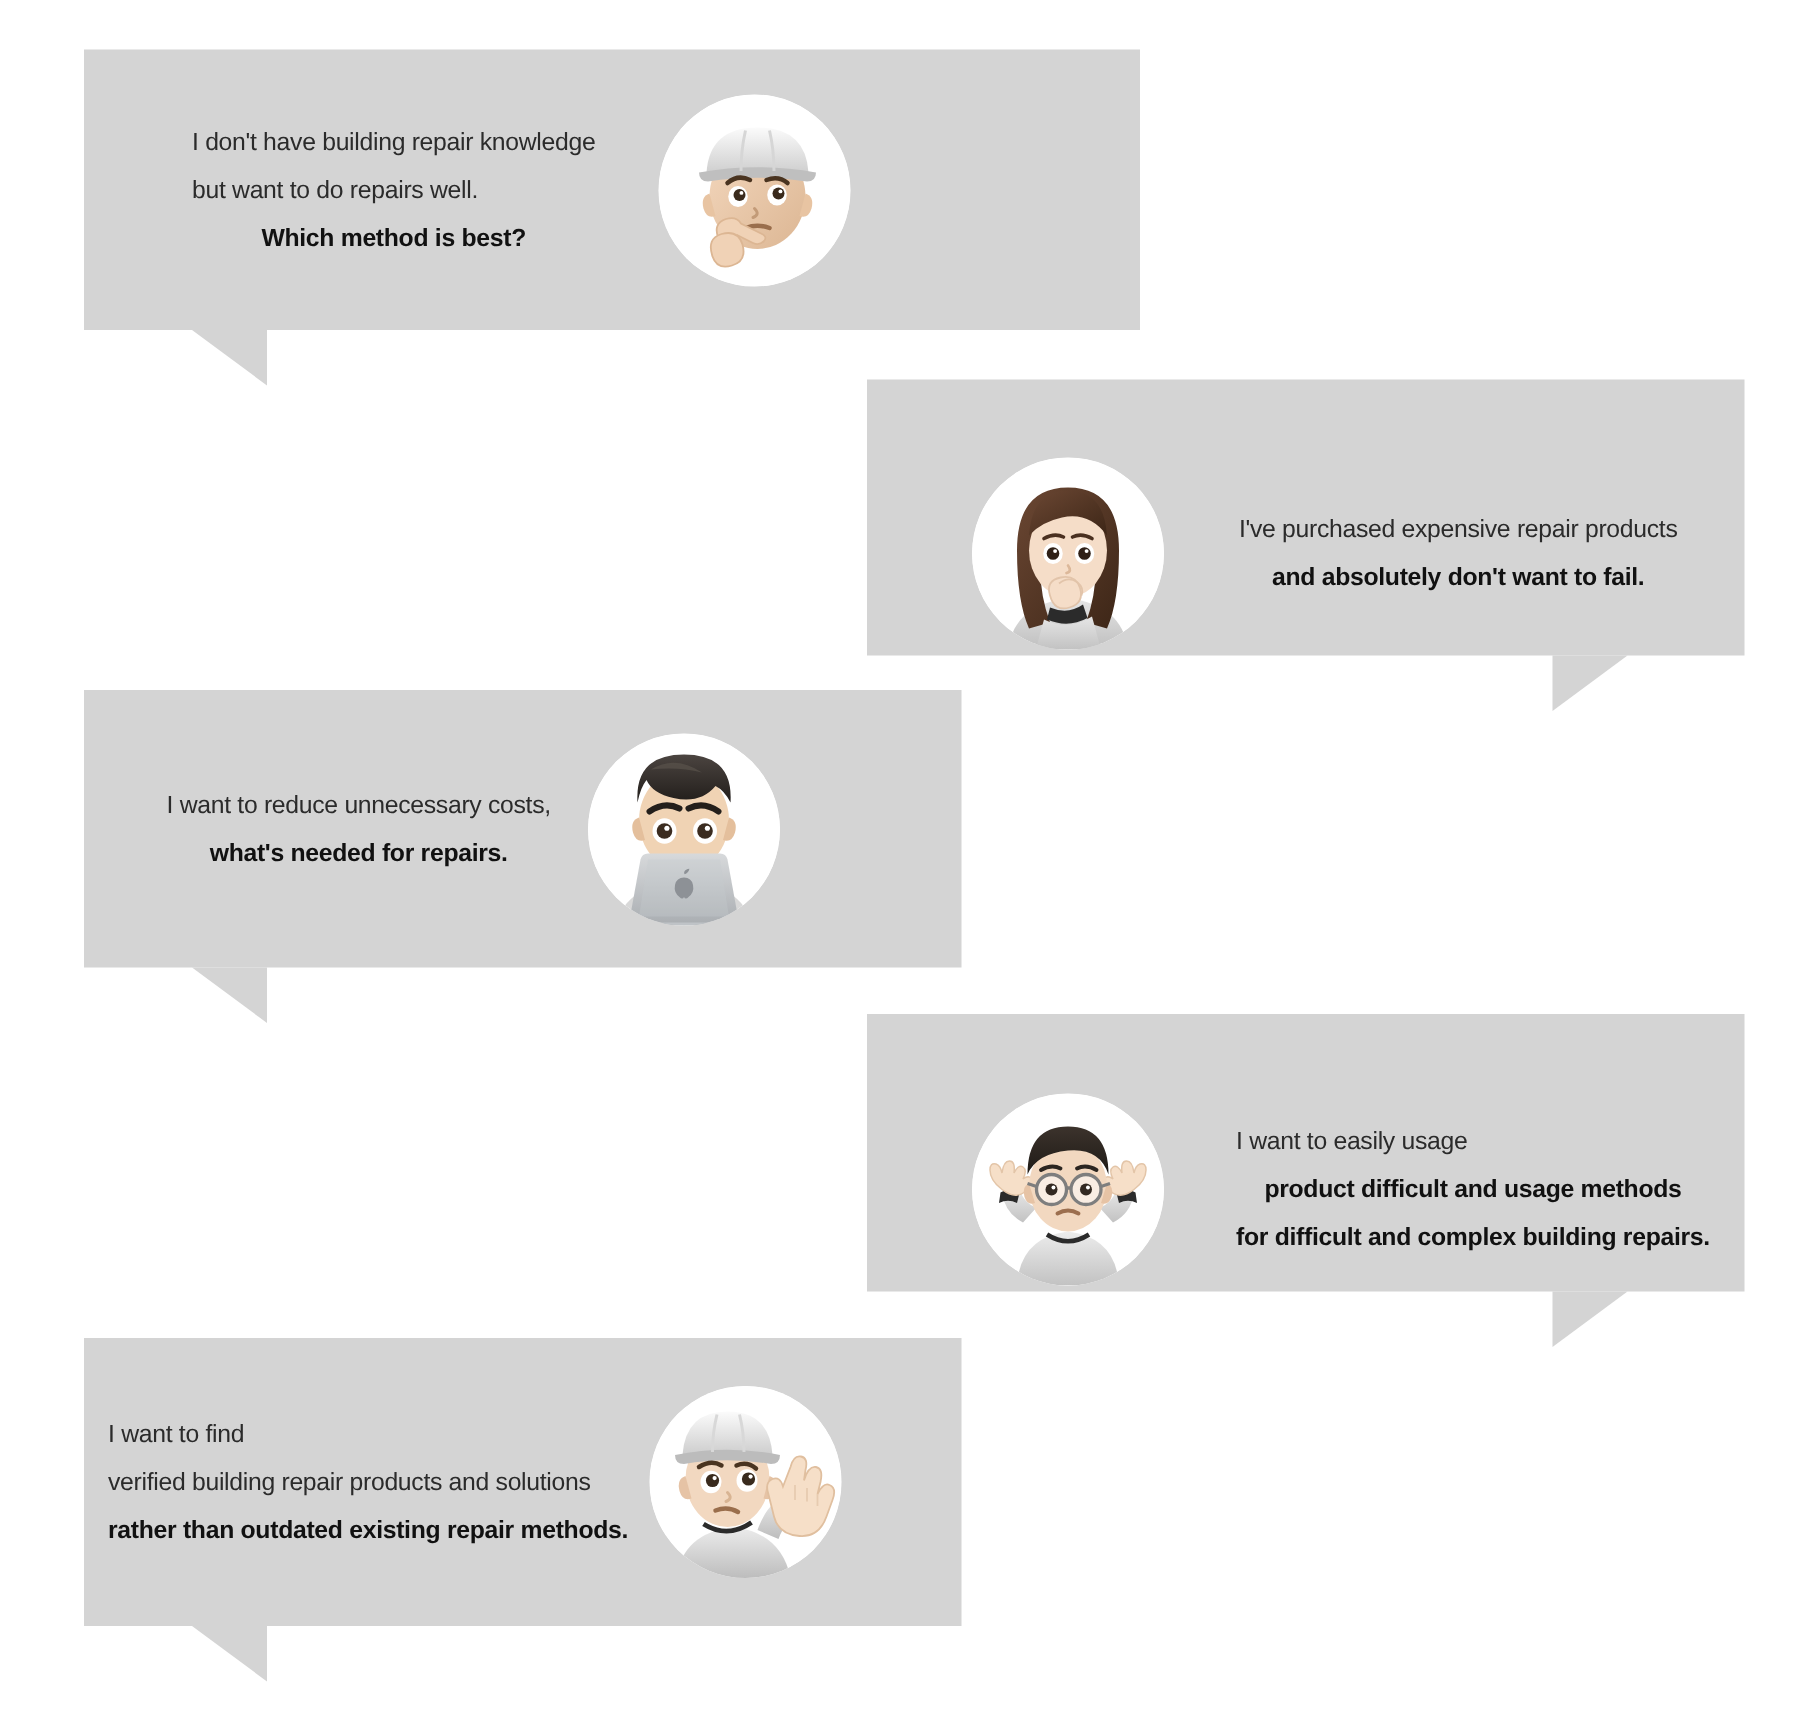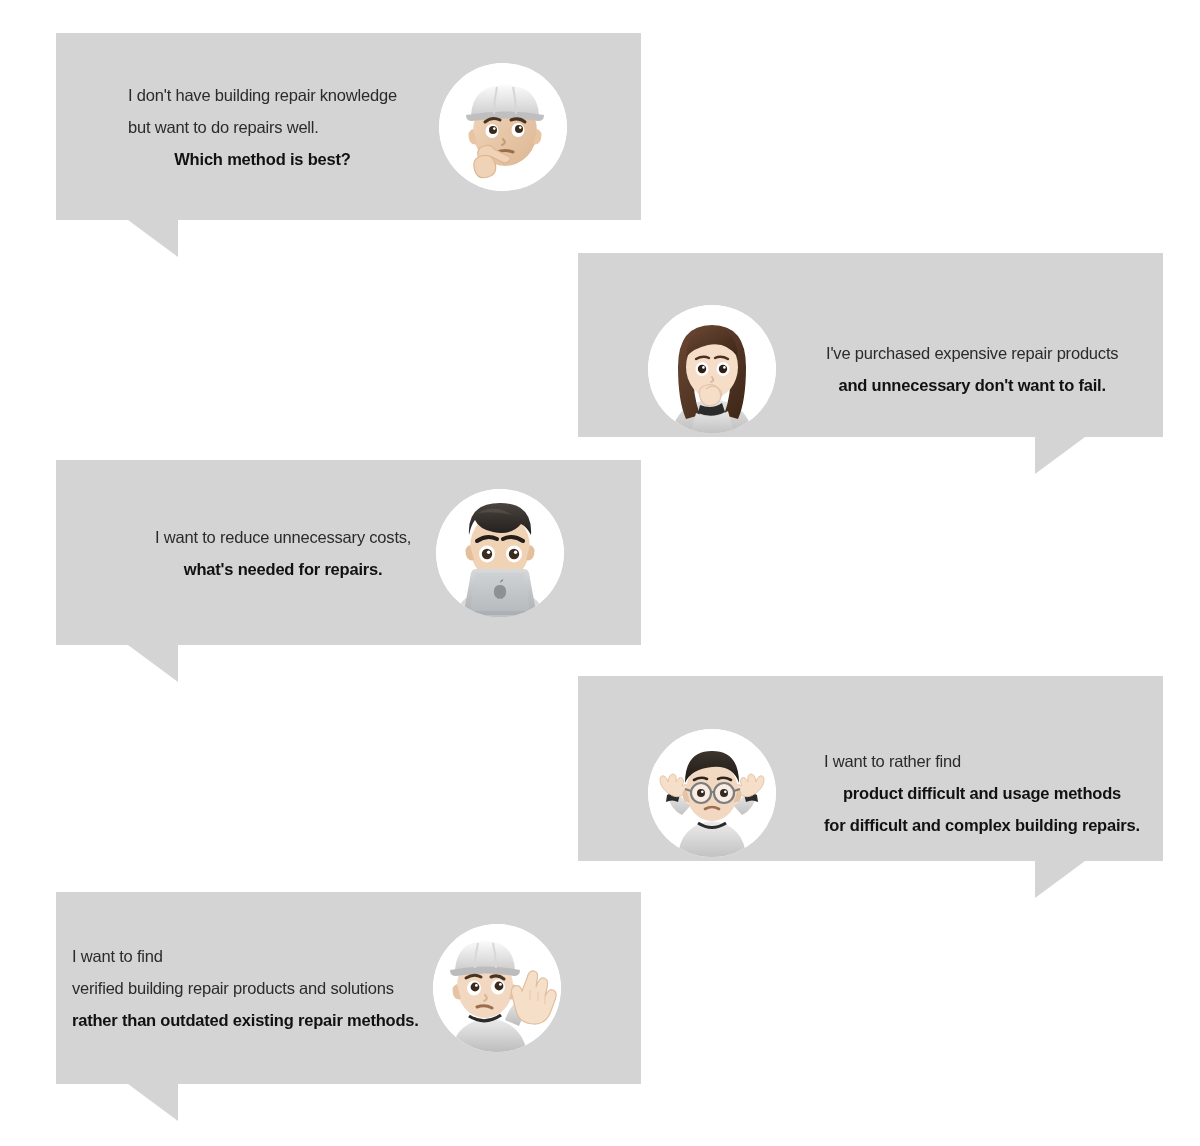"I don't have building repair" #bubble-1 { width: 585px -> 704px }
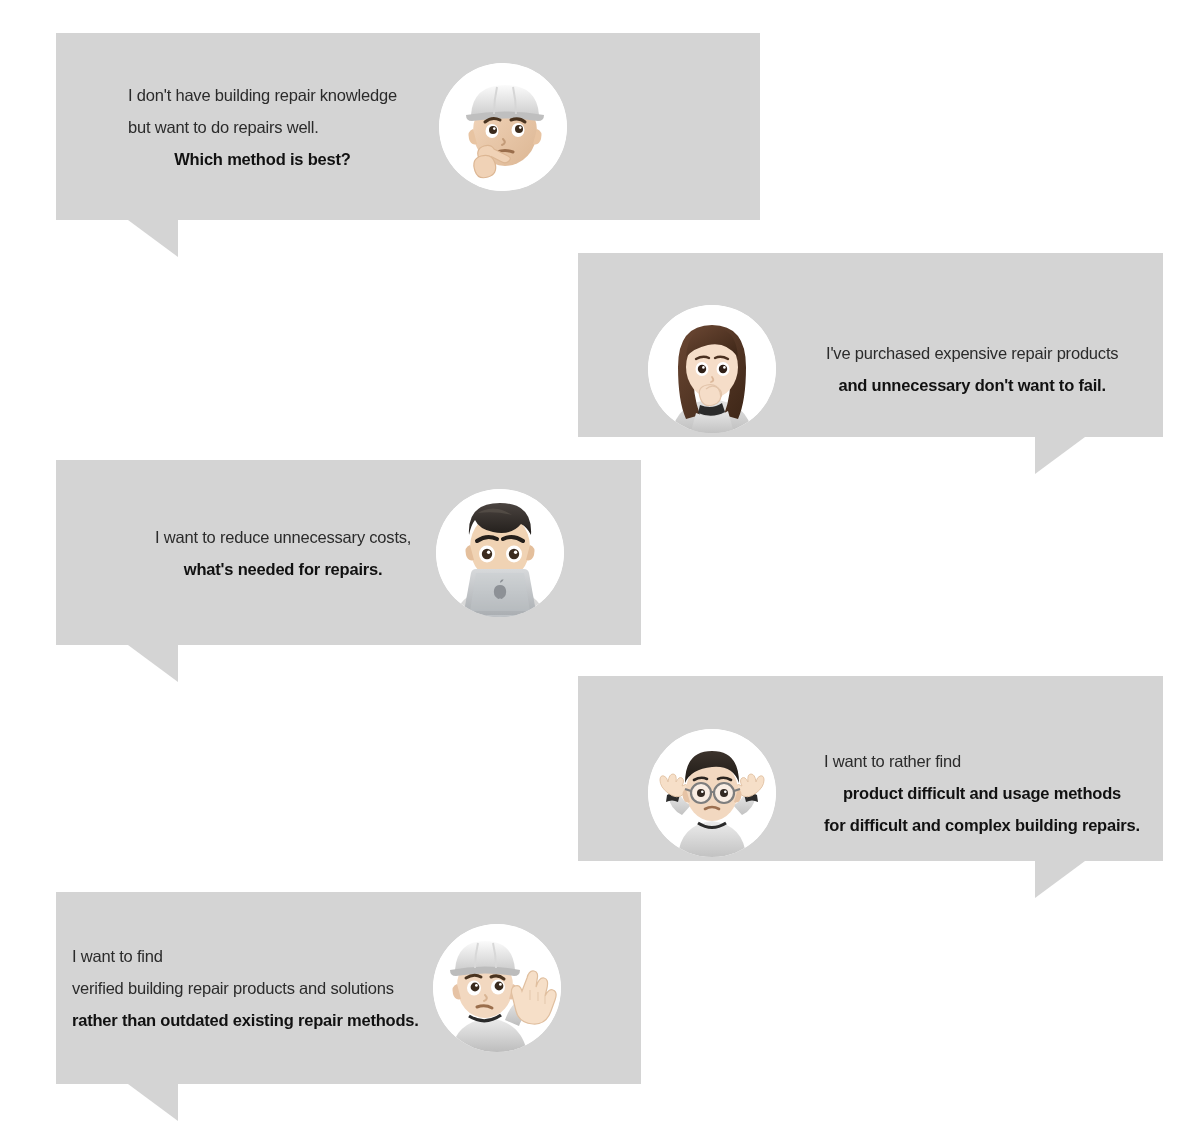"and unnecessary don't want to" div.line { text: unnecessary -> absolutely }
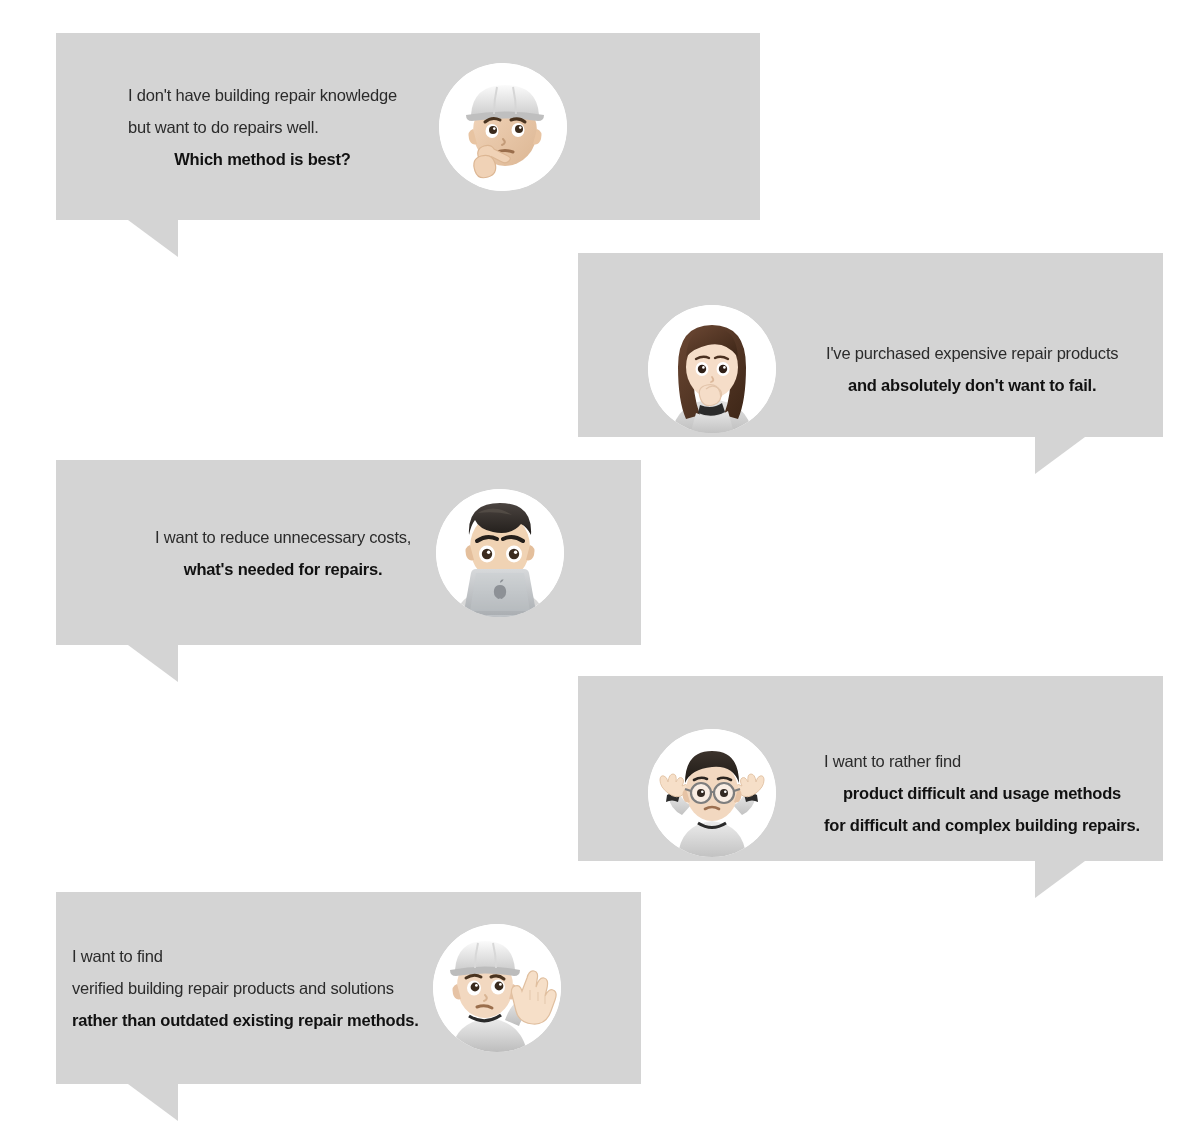"I want to reduce unnecessary" #bubble-3 .inner { padding-left: 99px -> 55px }
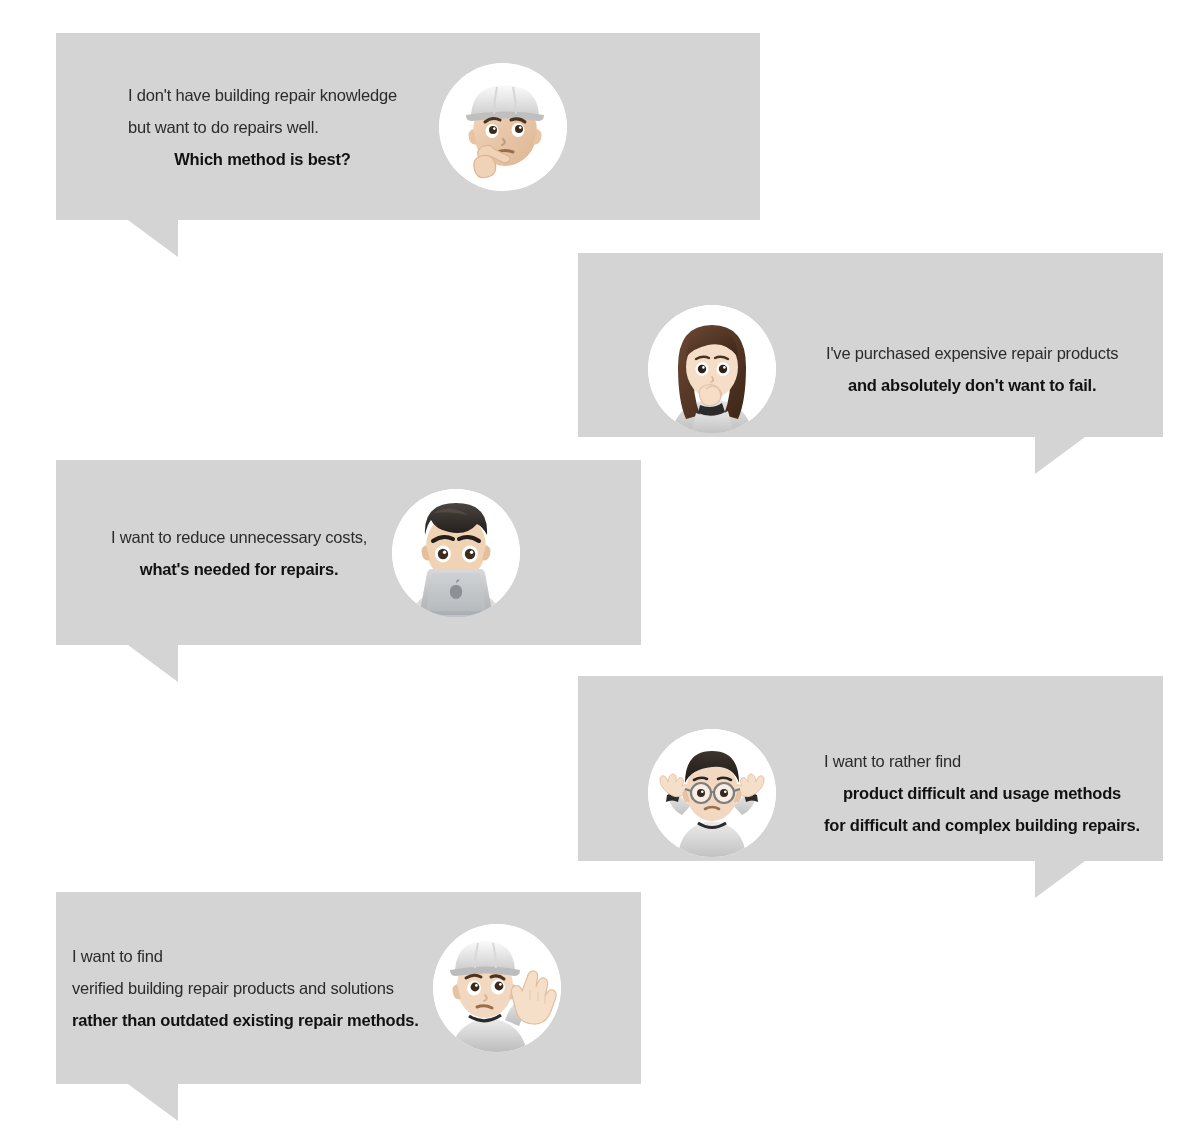"I want to rather find" div.line { text: rather find -> easily usage }
